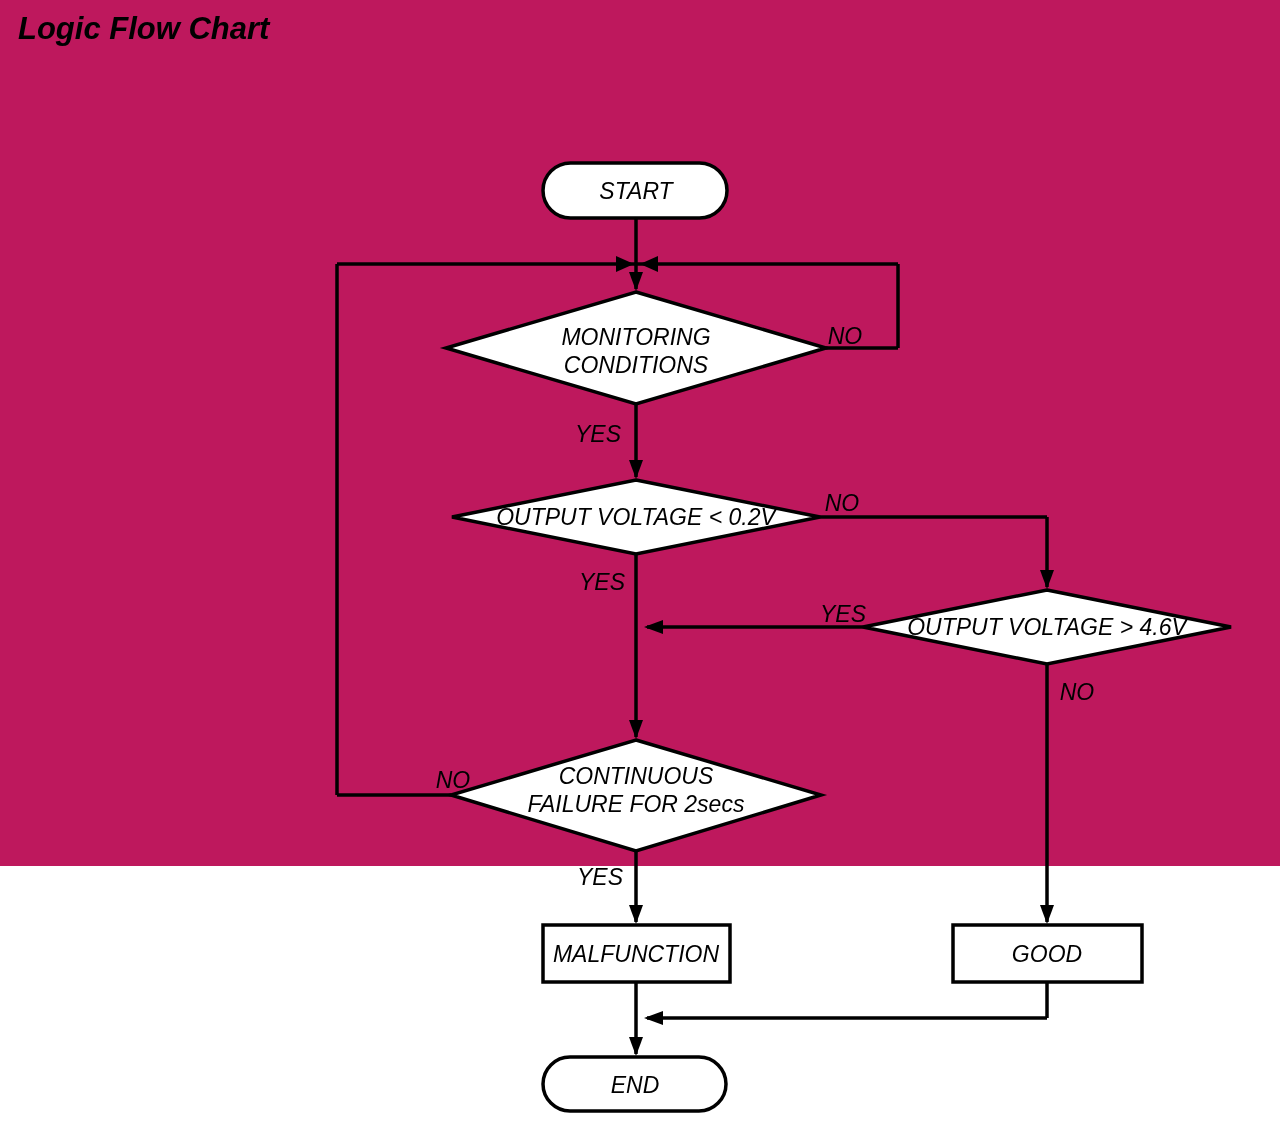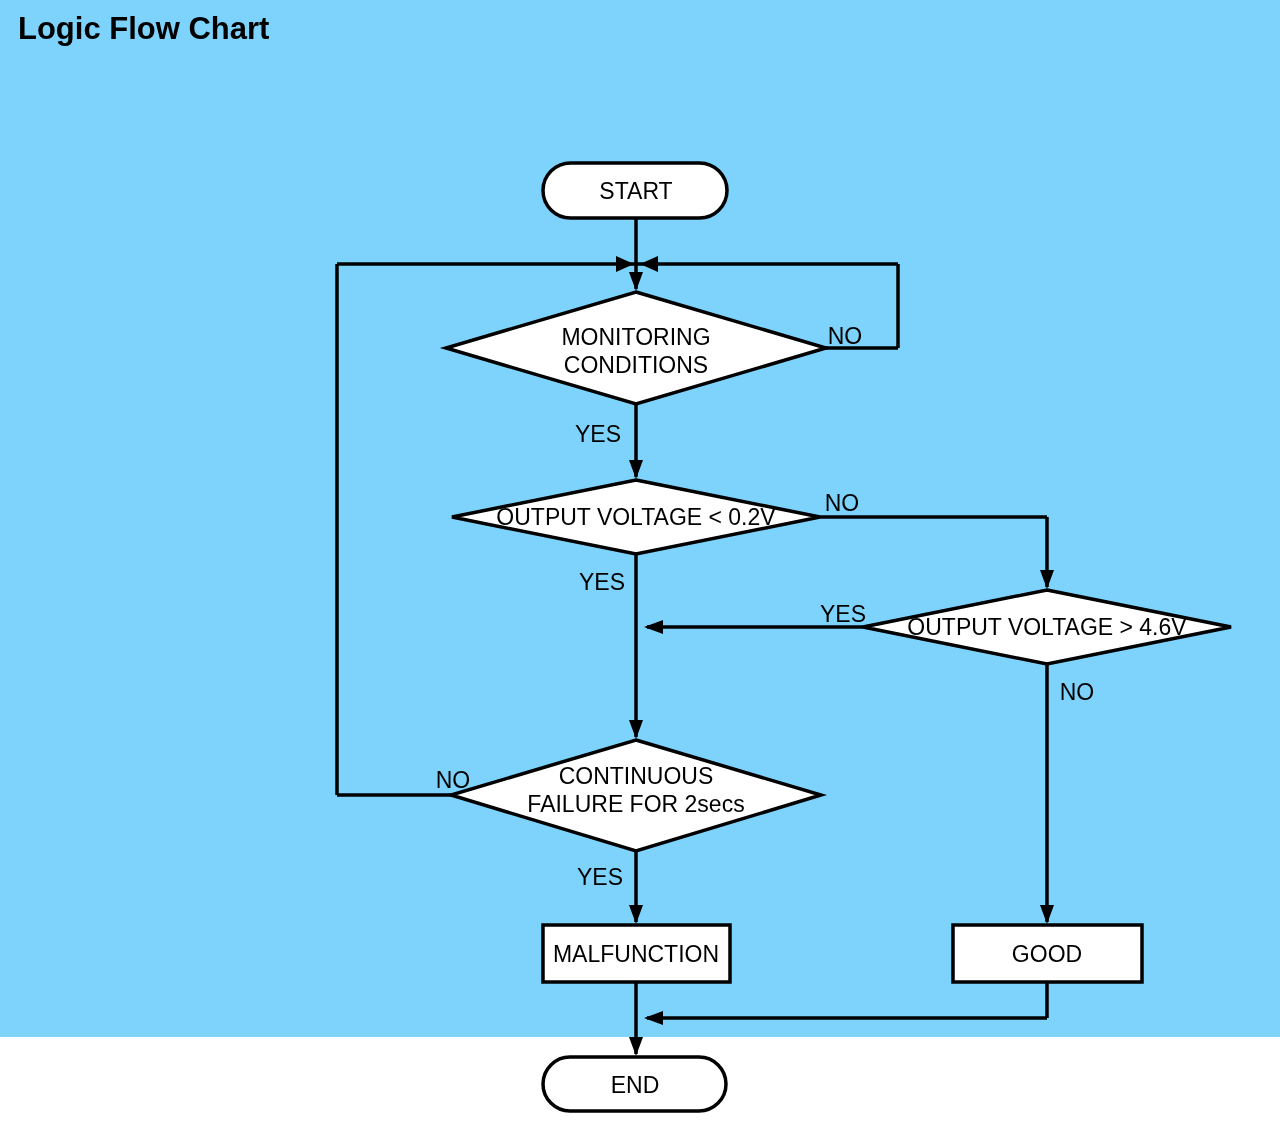"Logic Flow Chart" .page { background: #7dd3fc -> #be185d; font-style: none -> italic; height: 1037px -> 866px }
